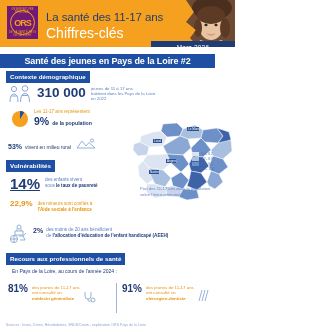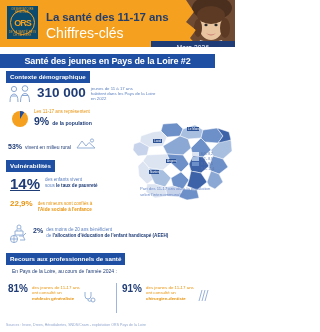"ORS" .logo { background: #0c4a6e -> #701a75 }
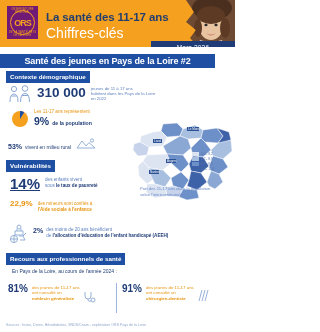"La santé des 11-17 ans" .head-title { font-weight: bold -> normal }
